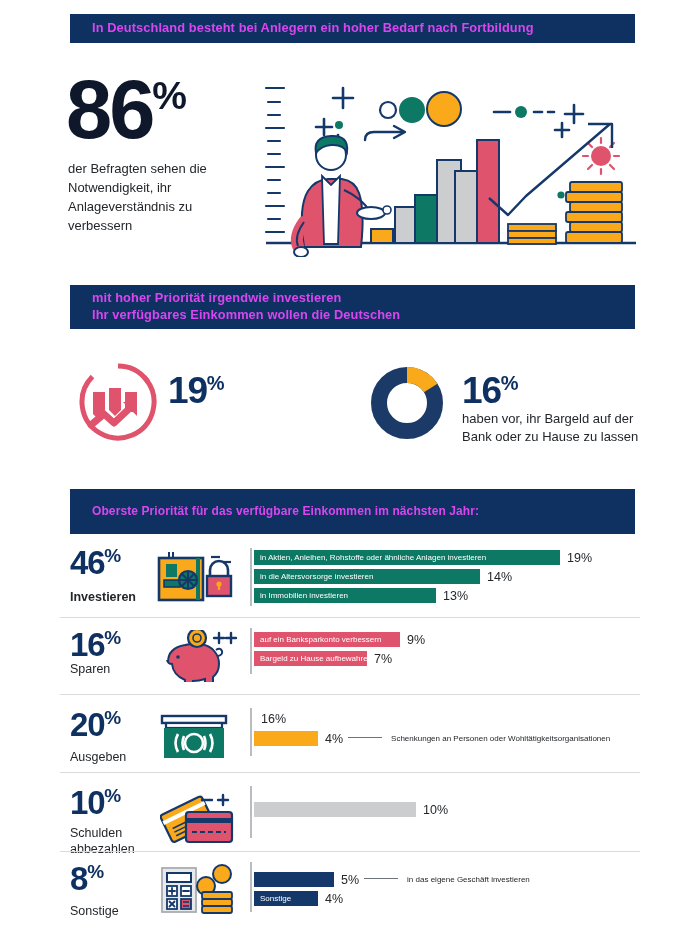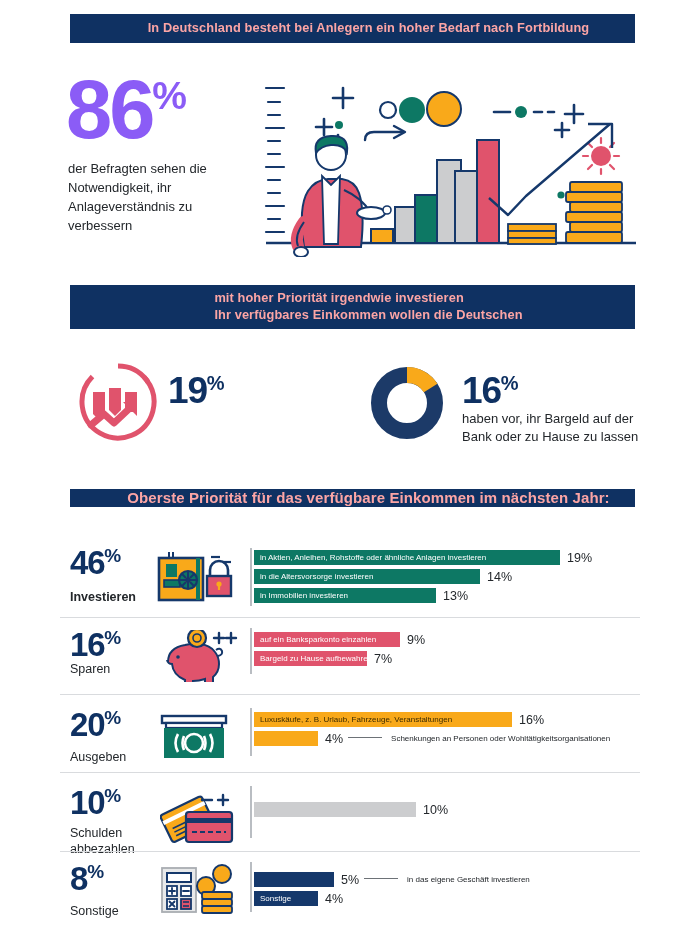"In Deutschland besteht bei Anlegern" .band { color: #fca5a5 -> #d946ef; justify-content: center -> none; padding-left: 32px -> 22px }
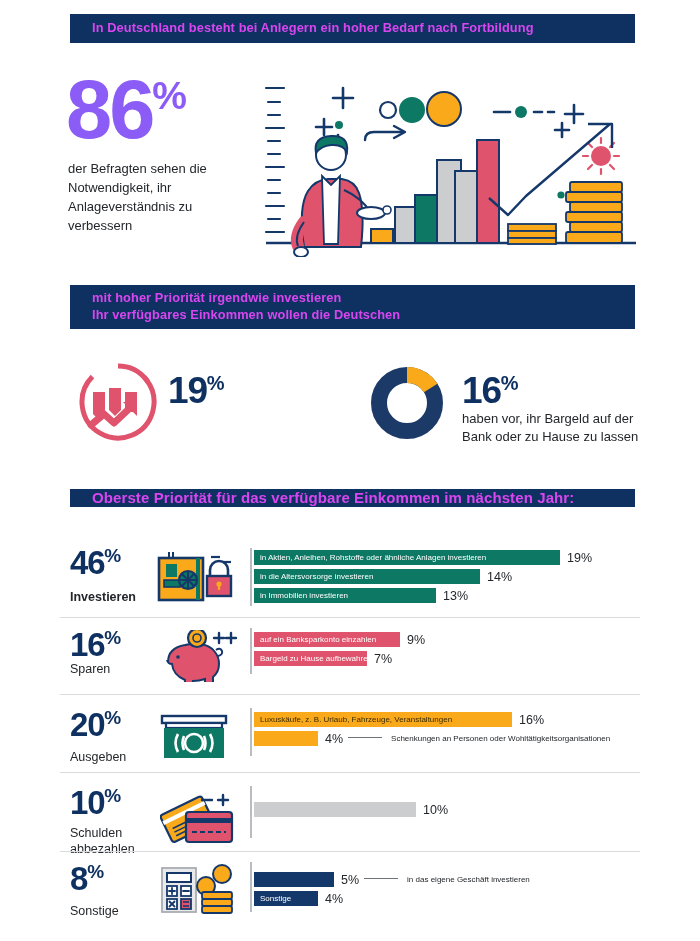"86%" .hero-num { color: #8b5cf6 -> #0f172a }
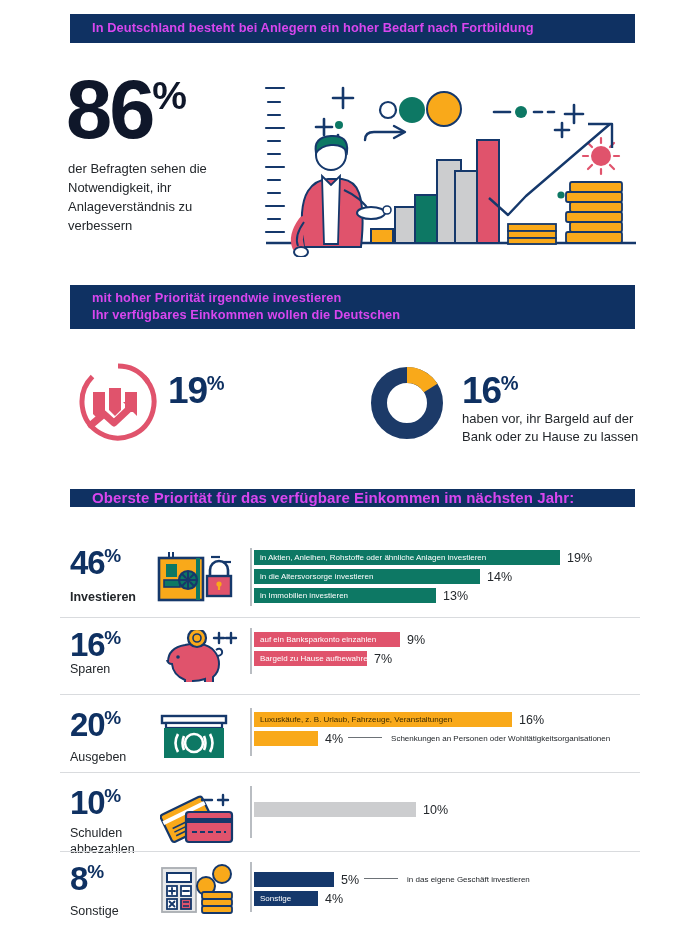"Oberste Priorität für das verfügbare" #band3 { font-size: 15px -> 12px; height: 18px -> 45px }
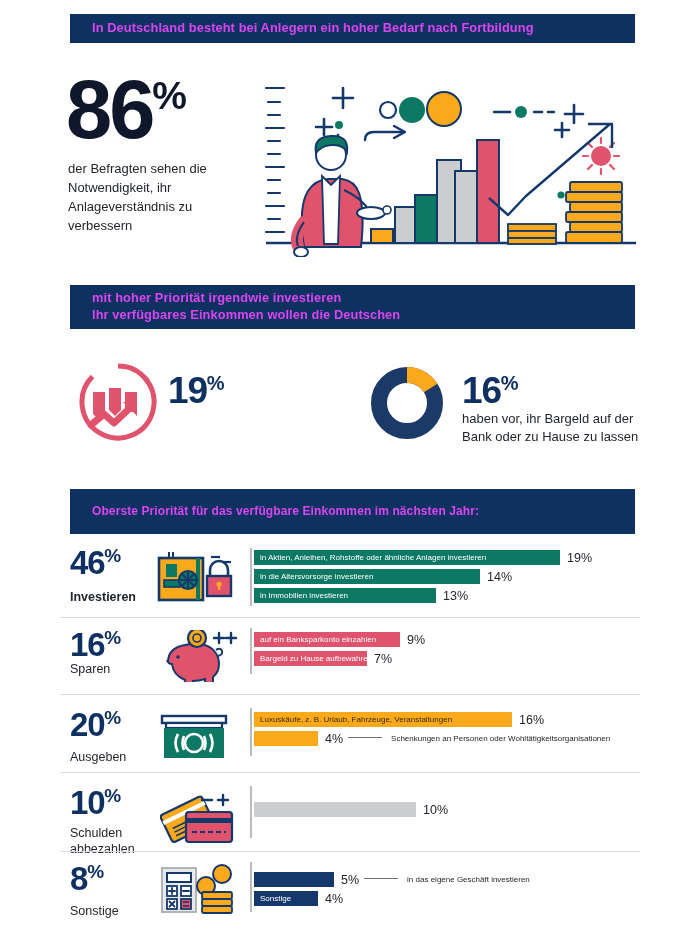"auf ein Banksparkonto einzahlen" div.bar { text: einzahlen -> verbessern }
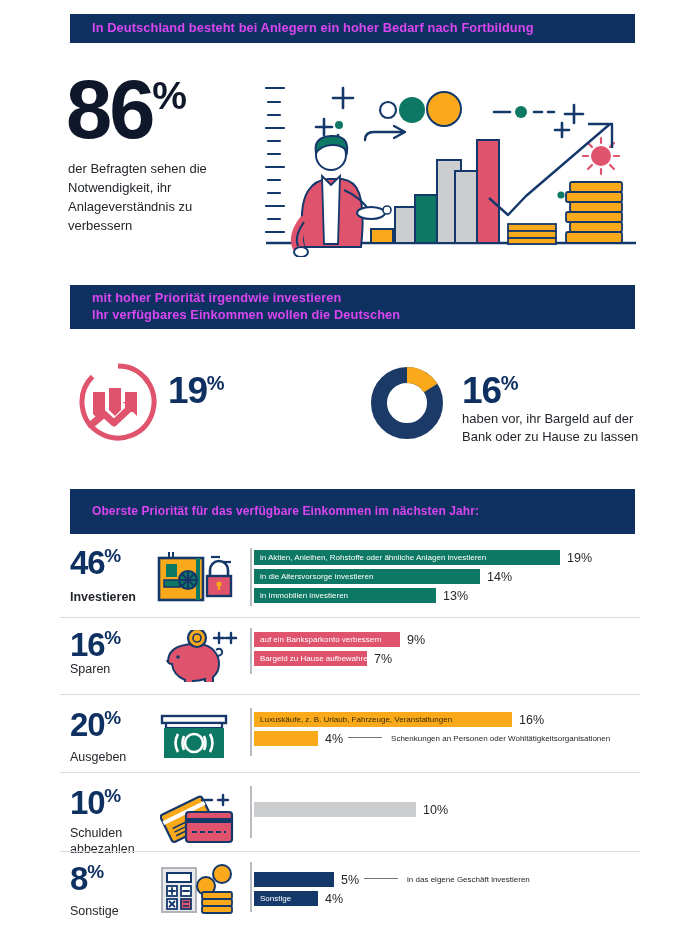"Luxuskäufe, z. B. Urlaub, Fahrzeuge," div.bar { html: <div>Luxuskäufe, z. B. Urlaub, Fahrzeuge, Veranstaltungen</div> -> none }
